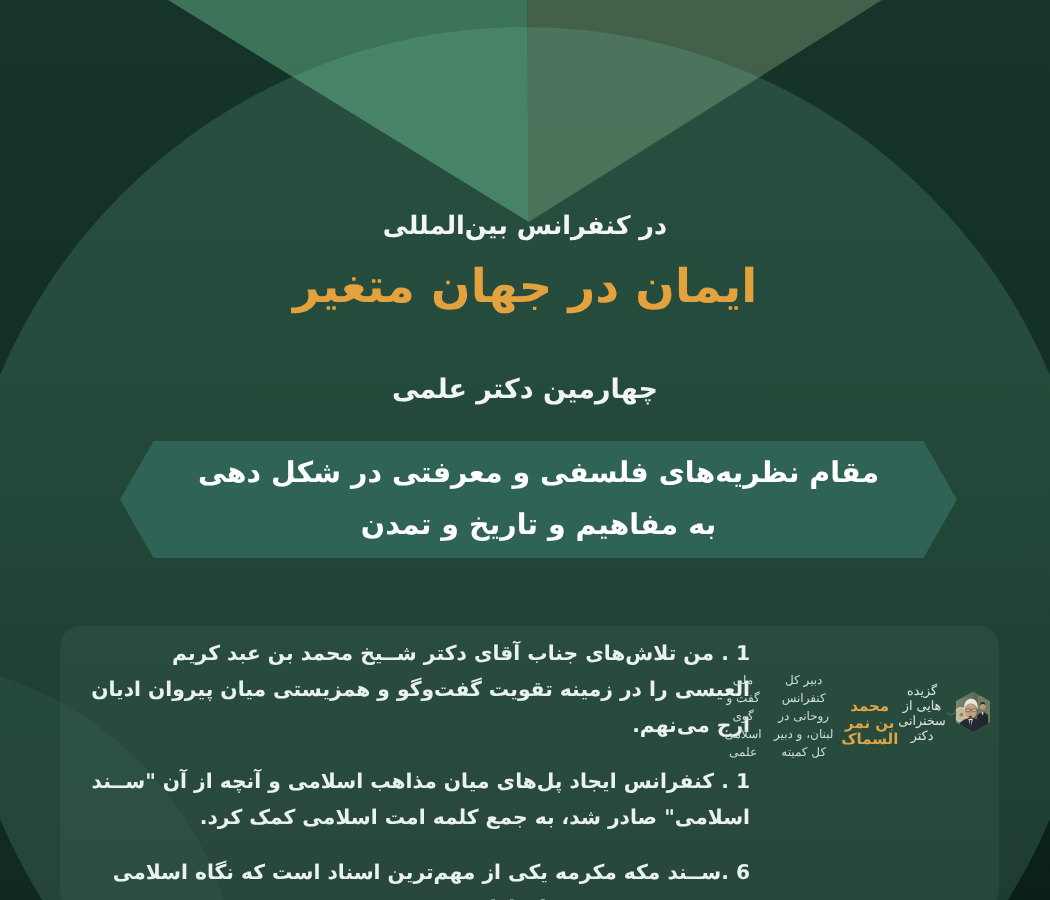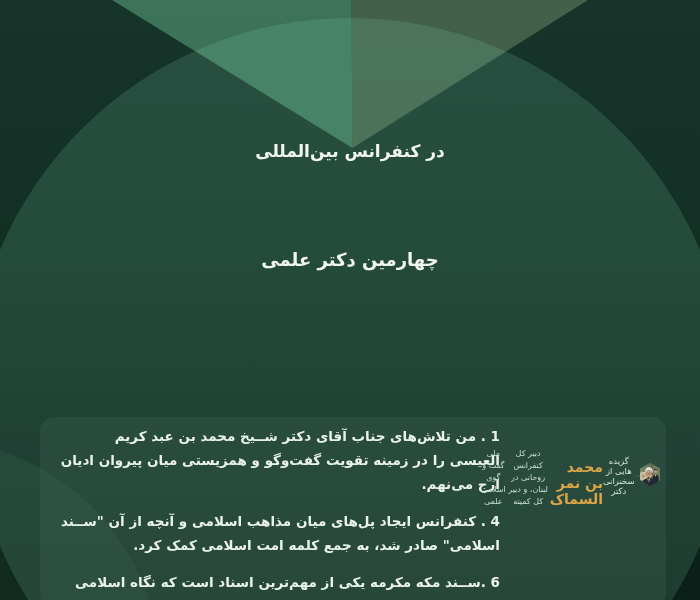"ایمان در جهان متغیر" div.title { html: none -> <div>ایمان در جهان متغیر</div> }
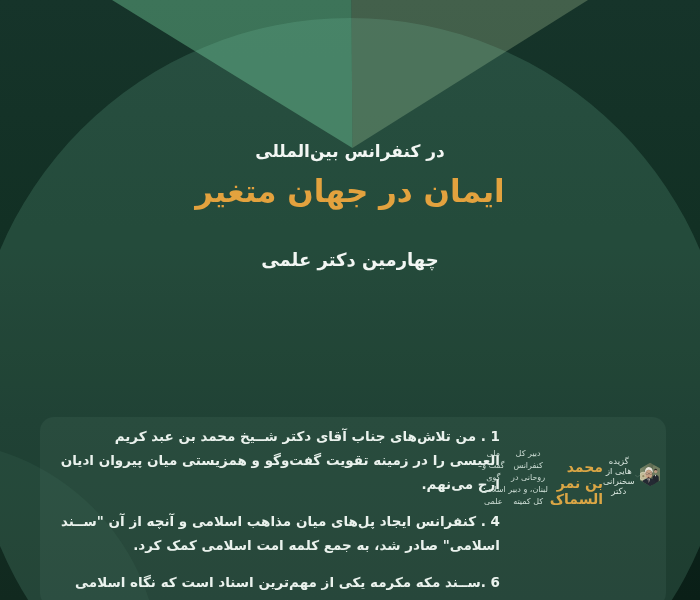"مقام نظریه‌های فلسفی و معرفتی" div.ribbon { html: none -> <div> <div>مقام نظریه‌های فلسفی و معرفتی در شکل دهی به مفاهیم و تاریخ و تمدن</div> </div> }
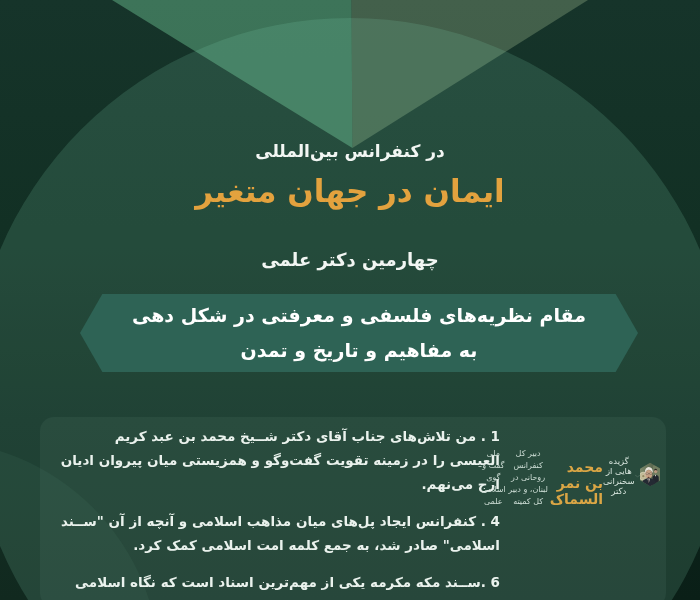"محمد بن نمر السماک" .name { font-size: 14px -> 10px; text-align: right -> center }
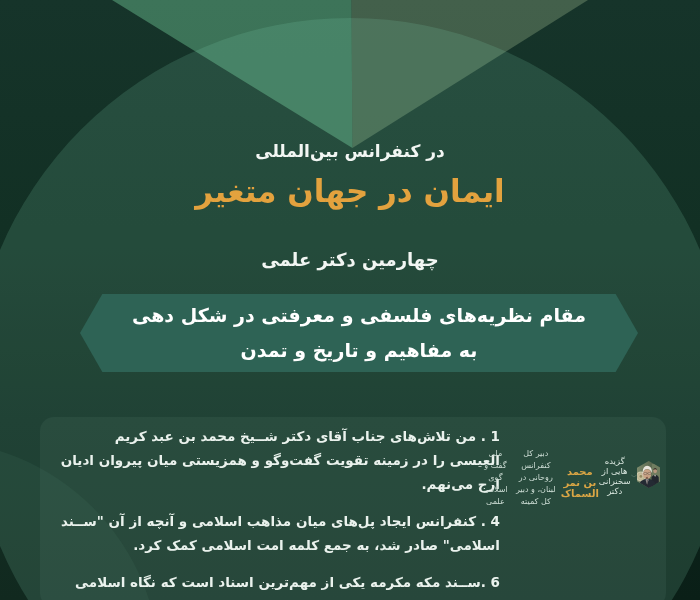"4 . کنفرانس ایجاد پل‌های" p.quote-item { text: 4 -> 1 }
